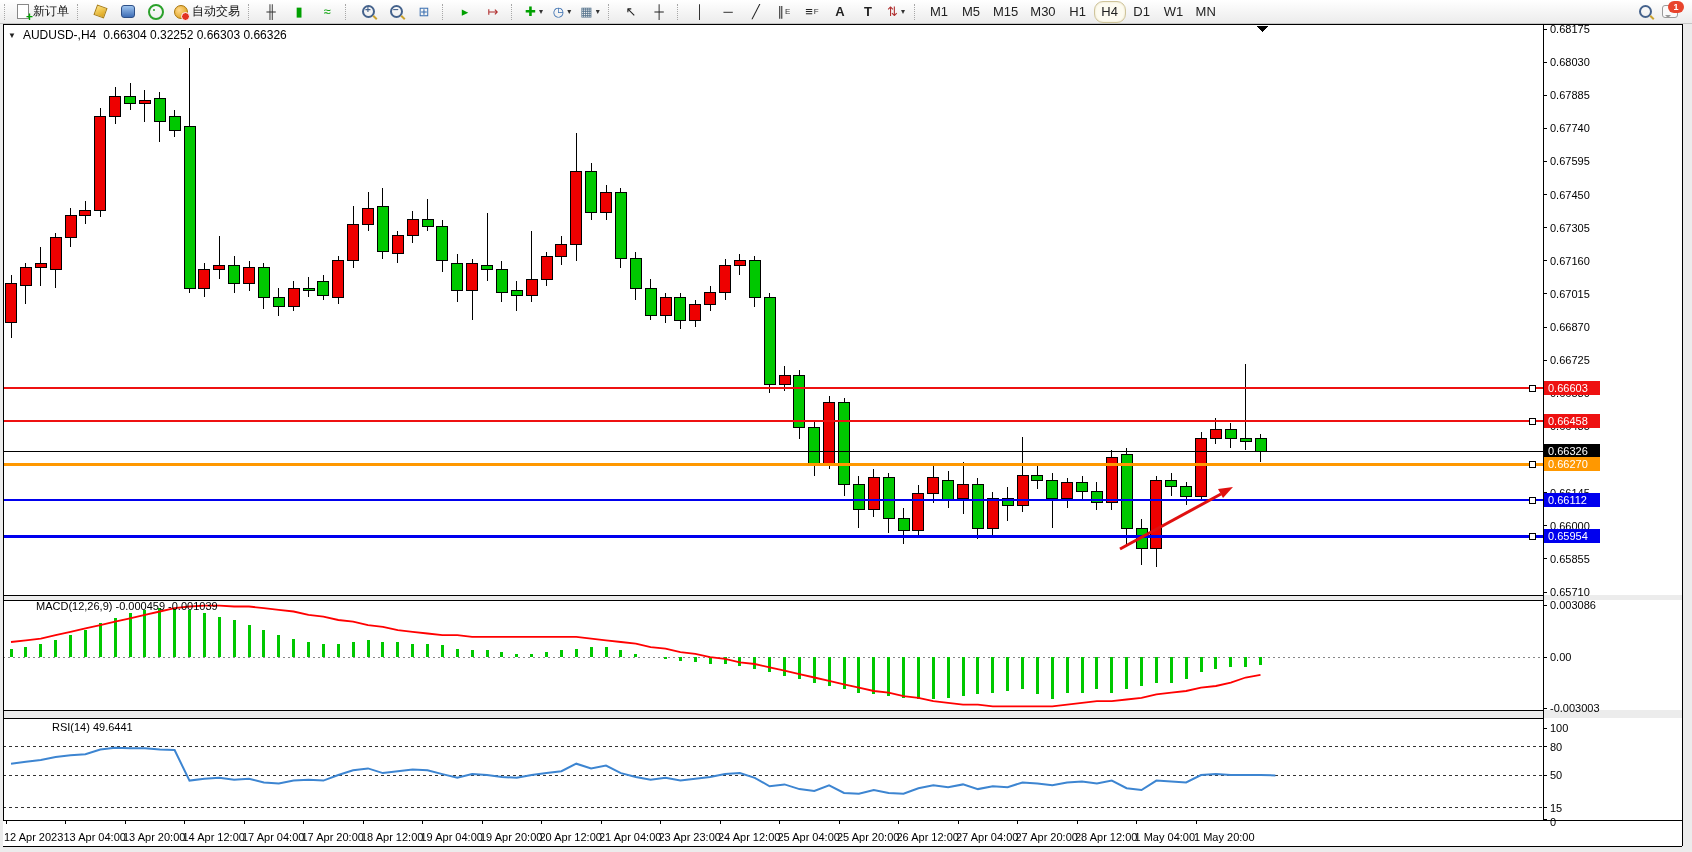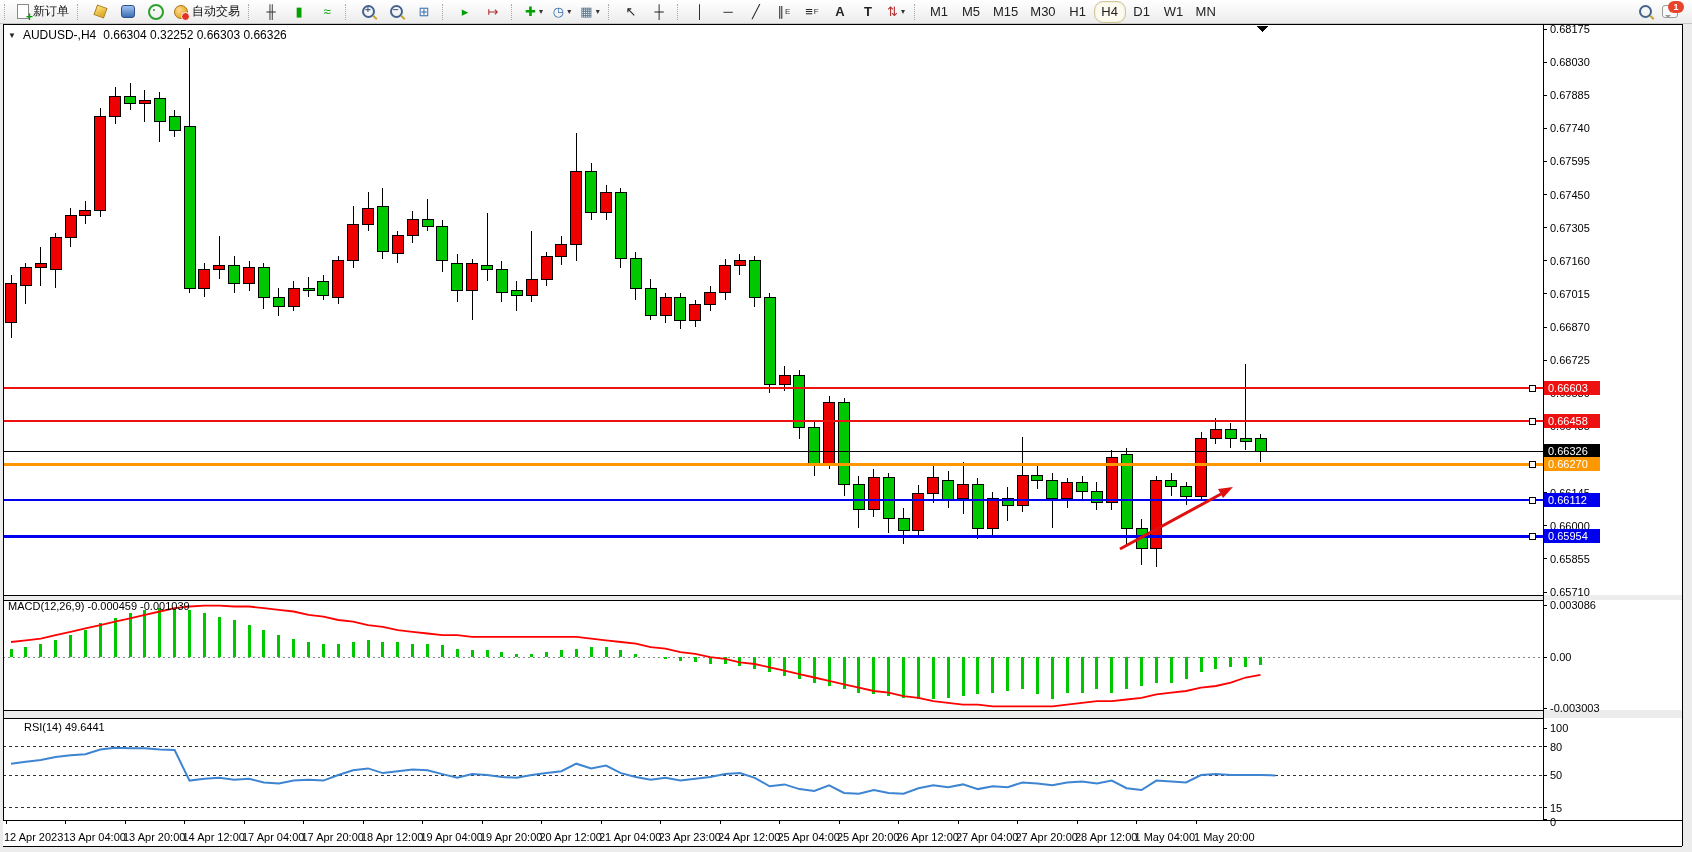"MACD(12,26,9) -0.000459 -0.001039" .pane-label { margin-left: none -> 28px }
